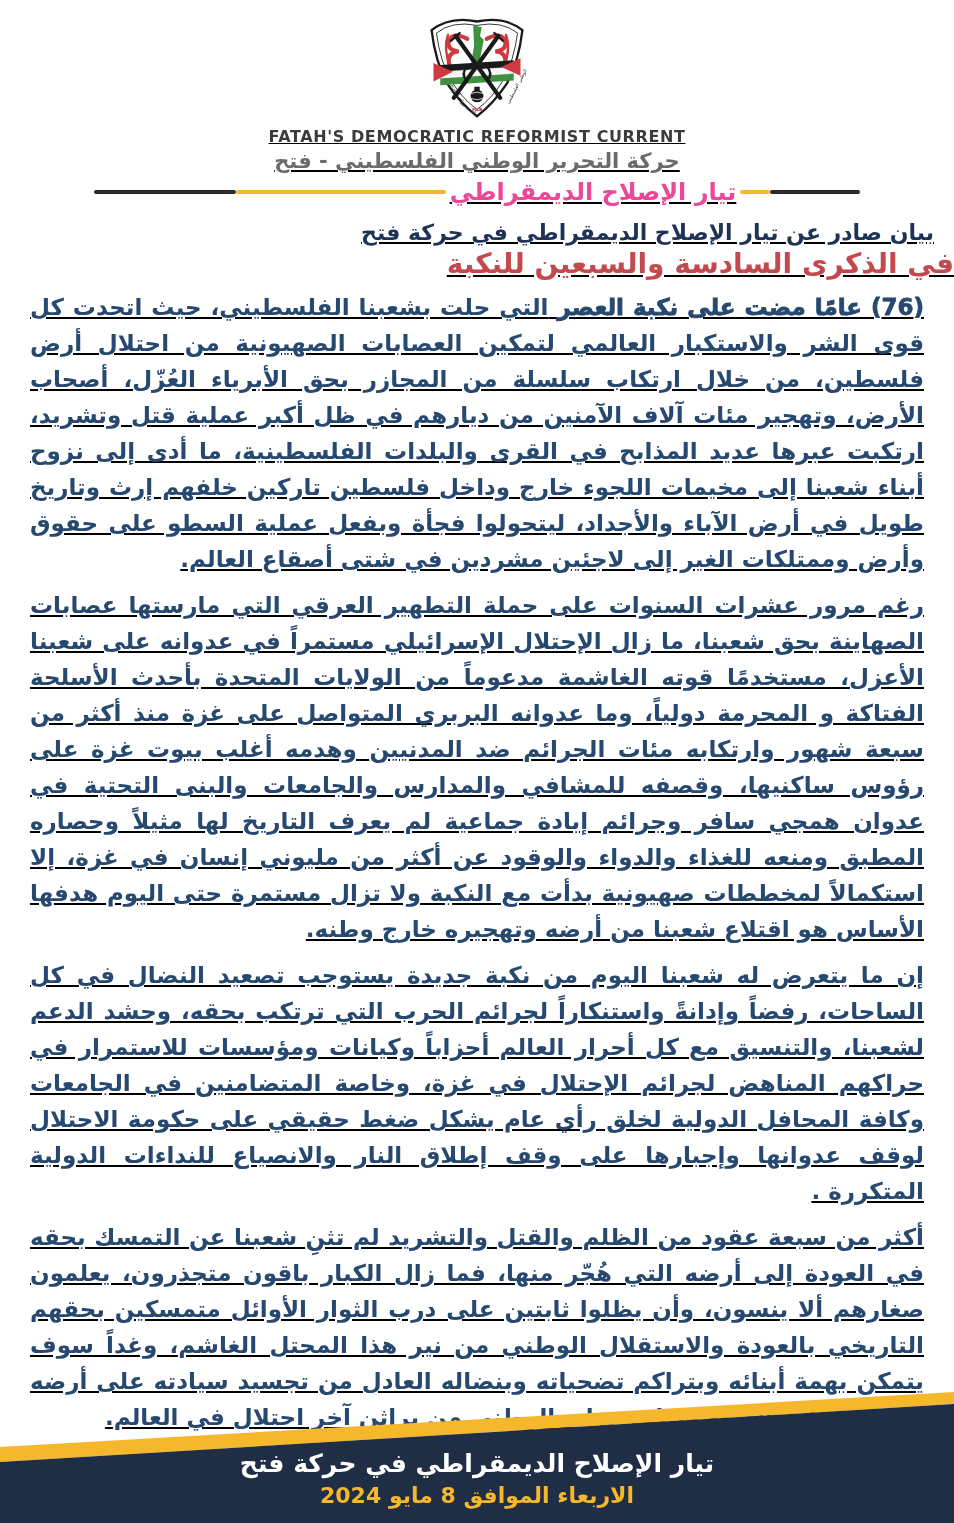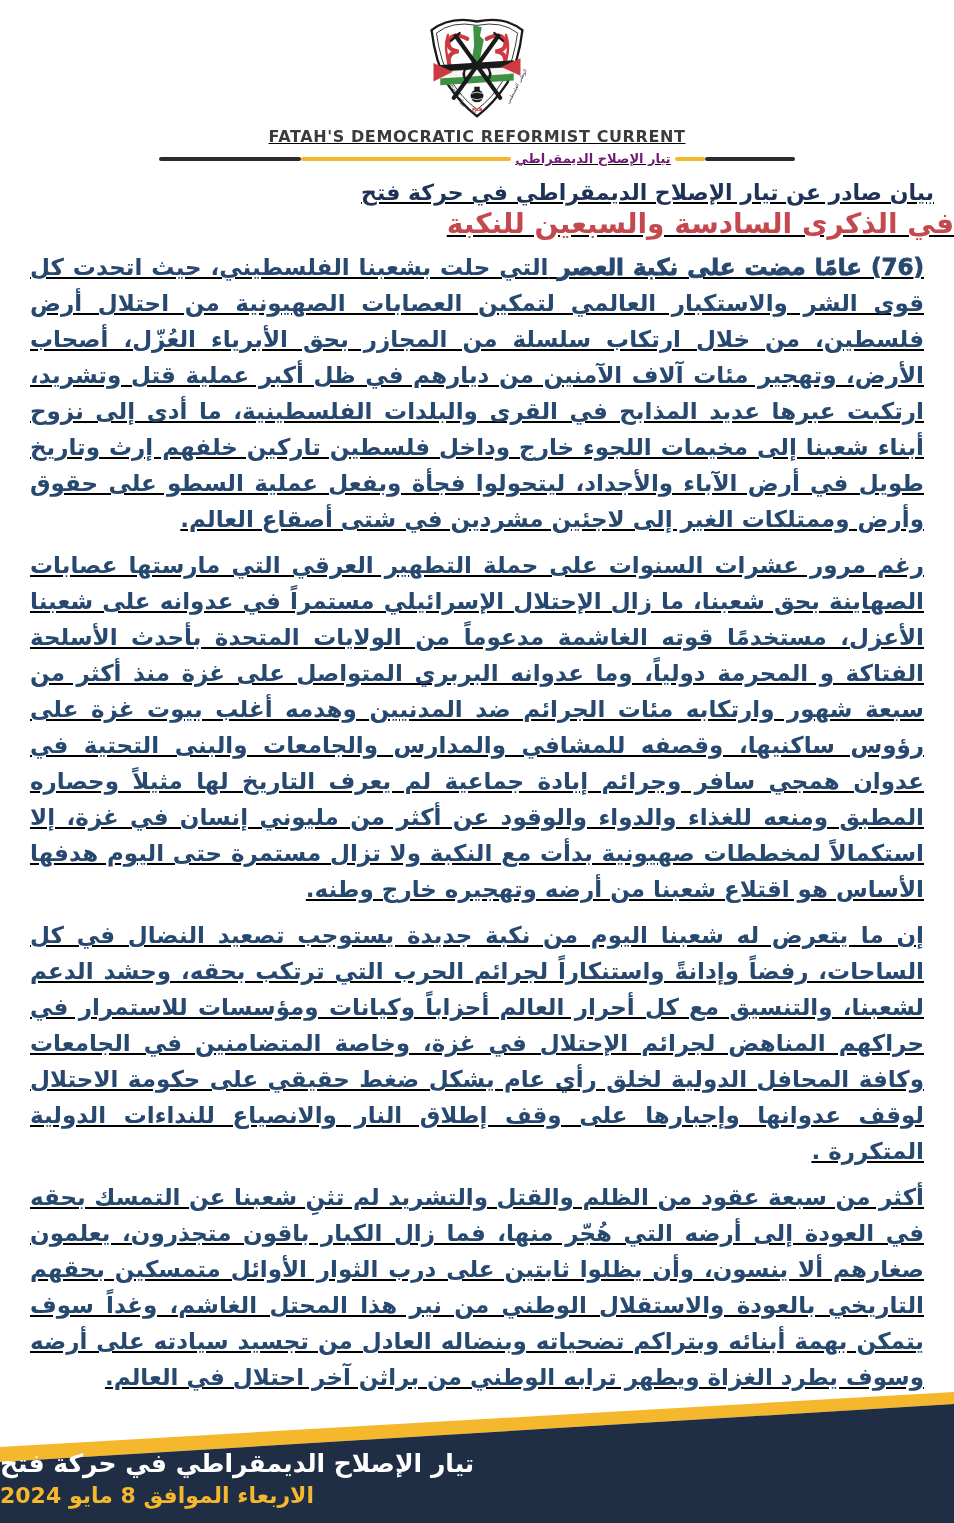"حركة التحرير الوطني الفلسطيني -" div.org-arabic { html: none -> <div>حركة التحرير الوطني الفلسطيني - فتح</div> }
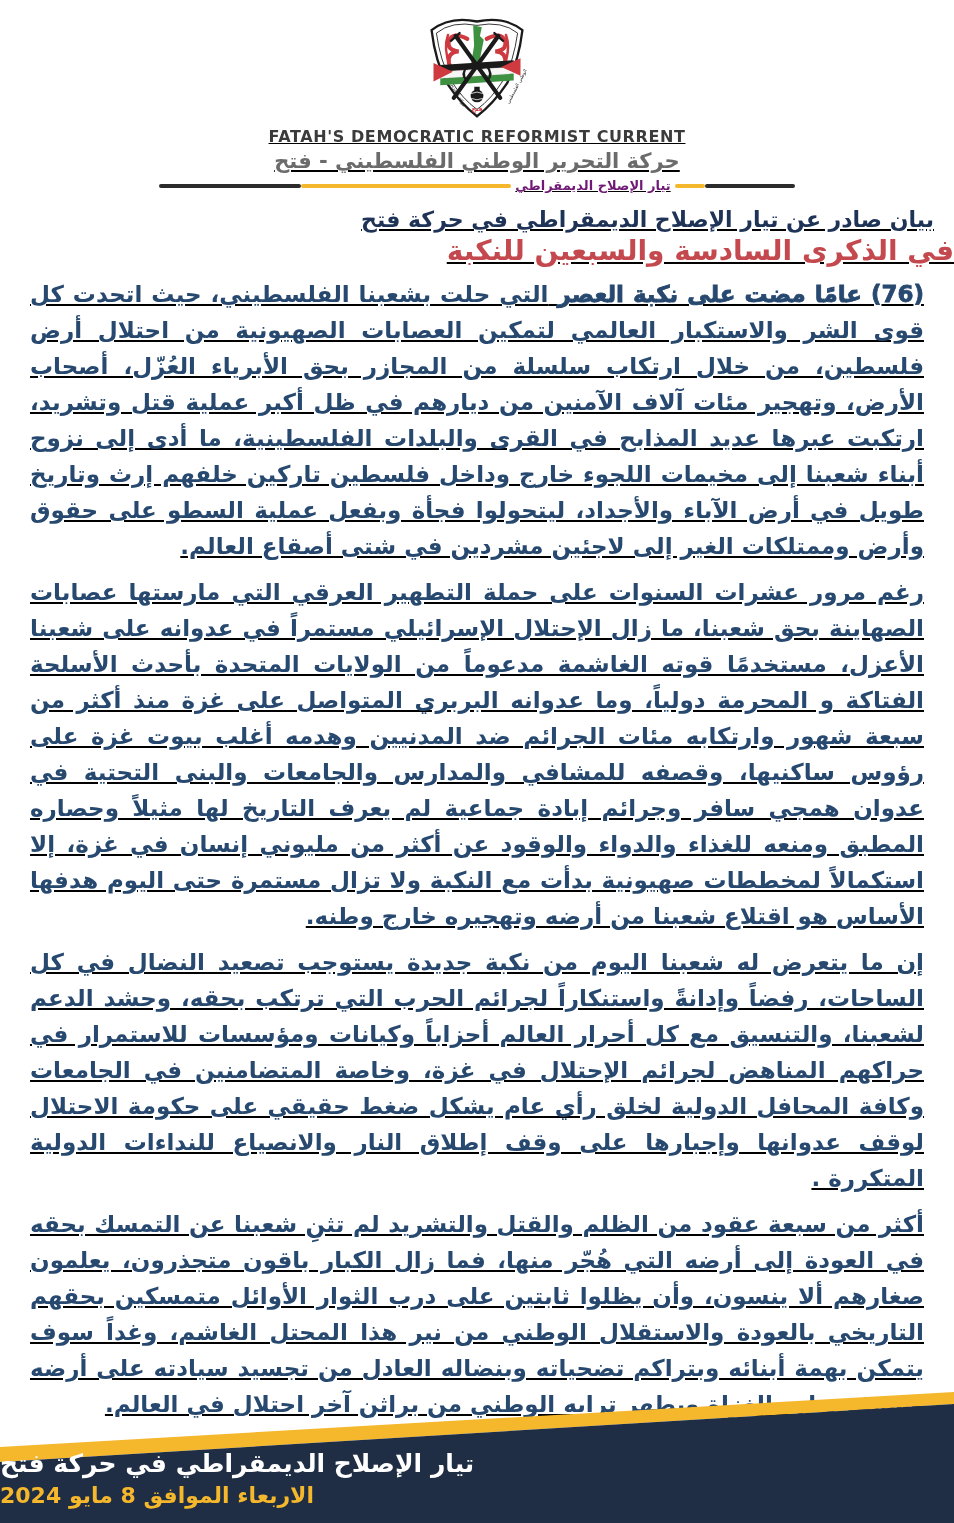"تيار الإصلاح الديمقراطي" .divider-label { color: #701a75 -> #ec4899; font-size: 13px -> 24px }
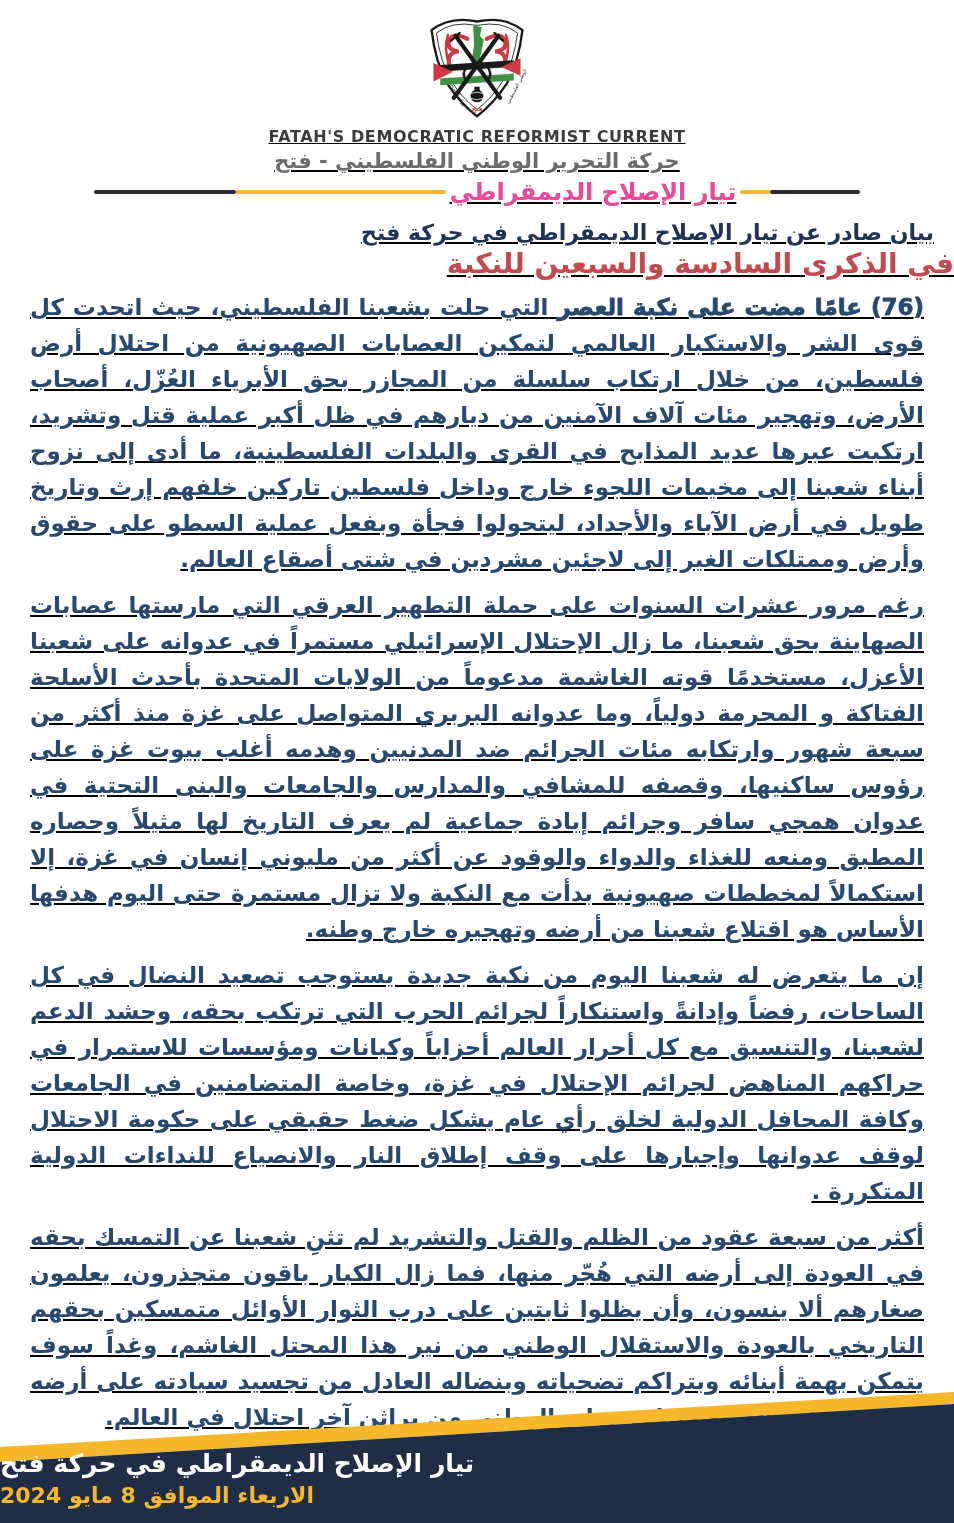"تيار الإصلاح الديمقراطي في حركة" .footer-text { text-align: left -> center }
